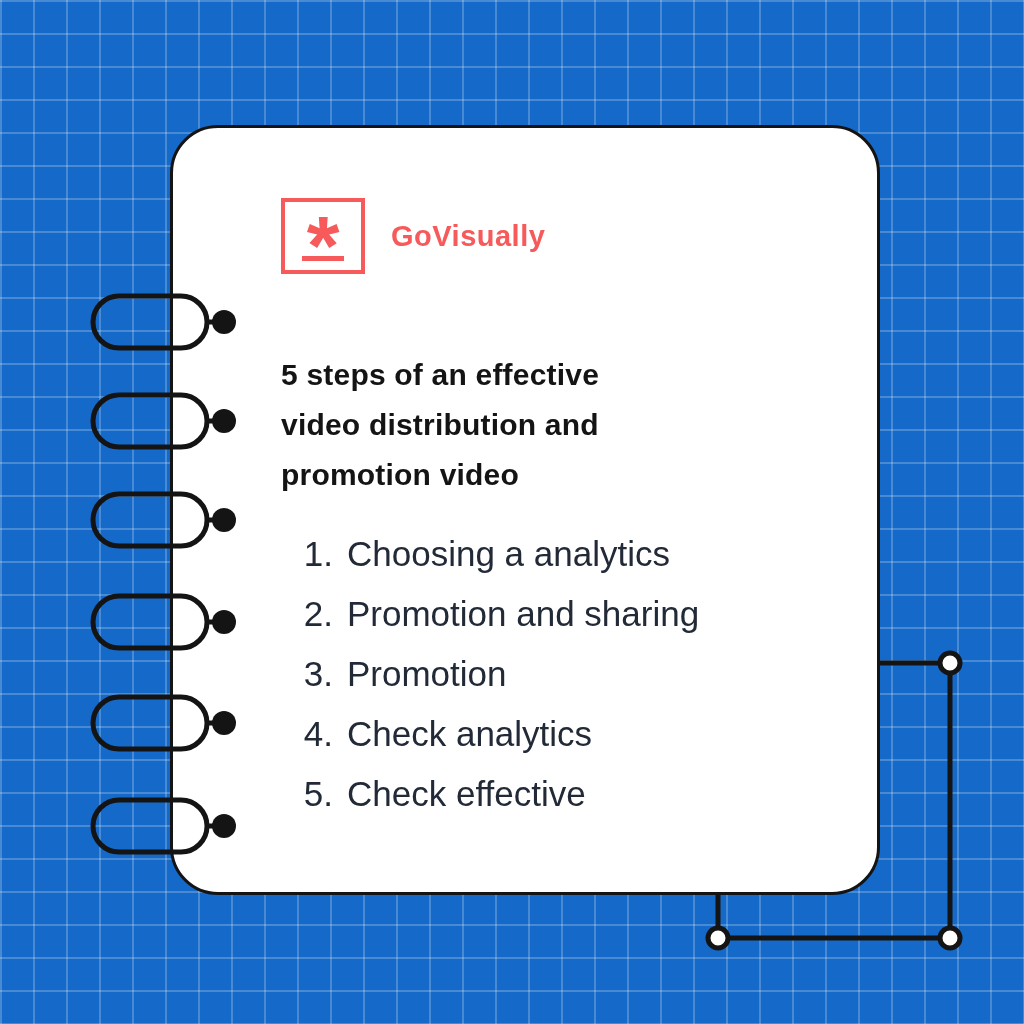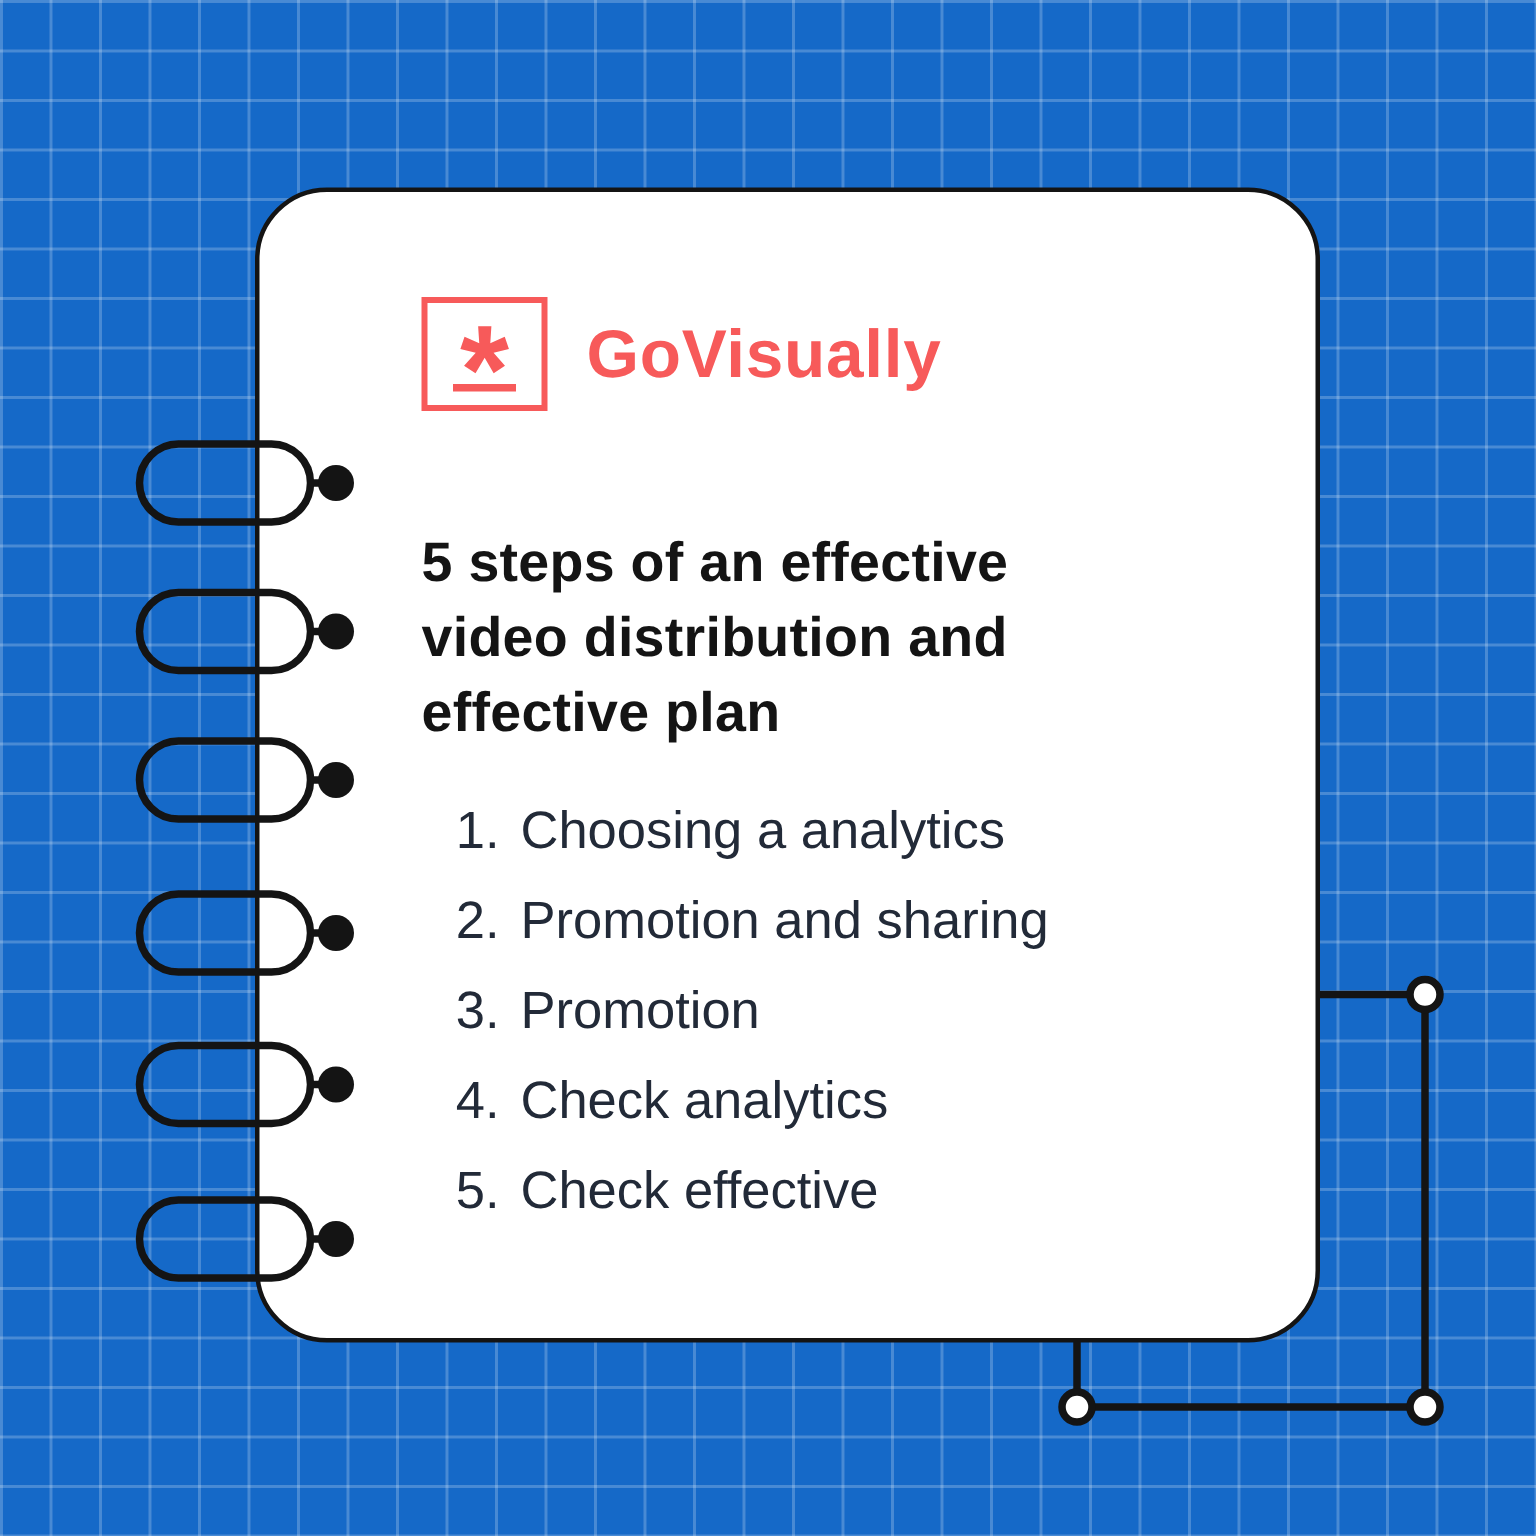"GoVisually" .brand-name { font-size: 45px -> 29px }
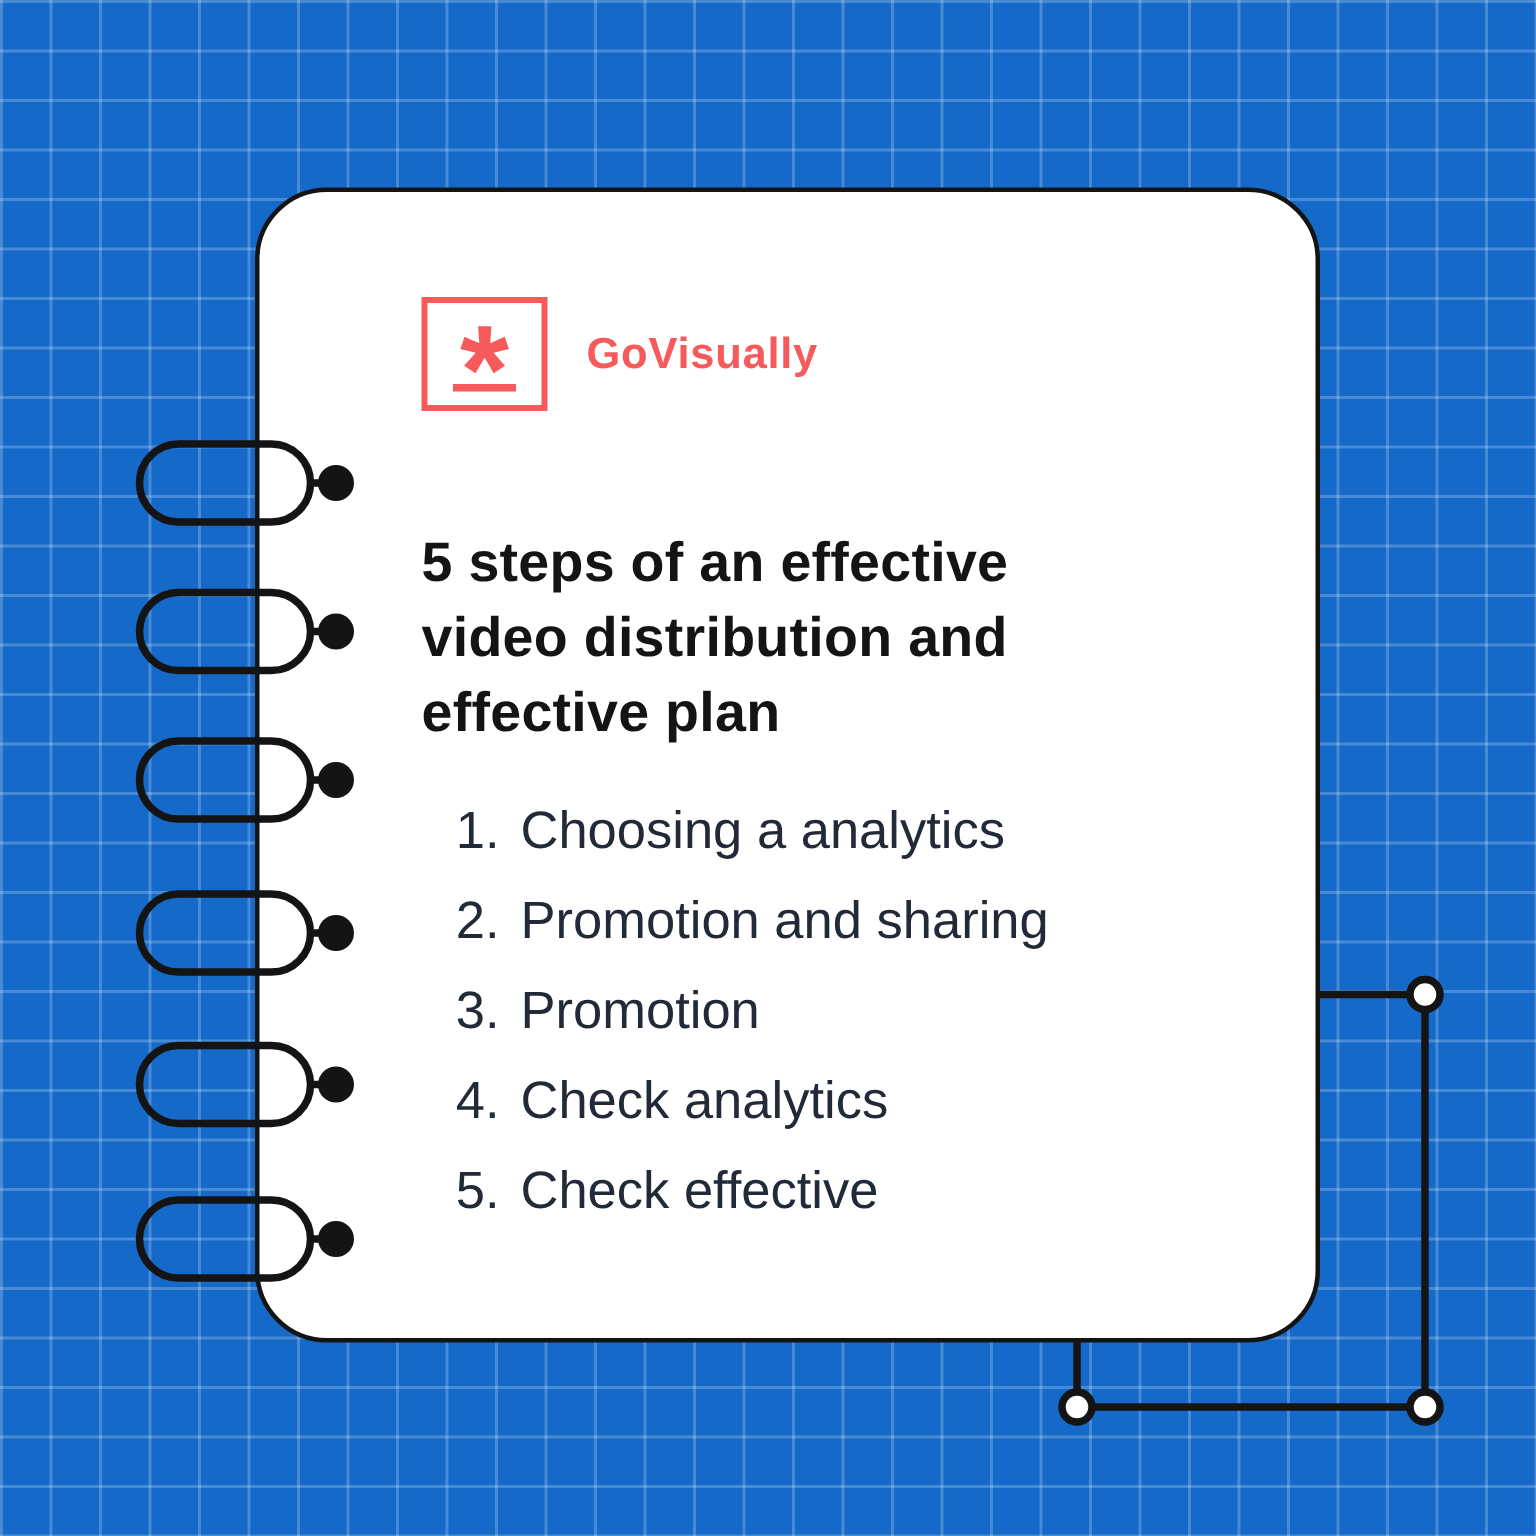"5 steps of an effective" .heading { font-size: 37px -> 30px }
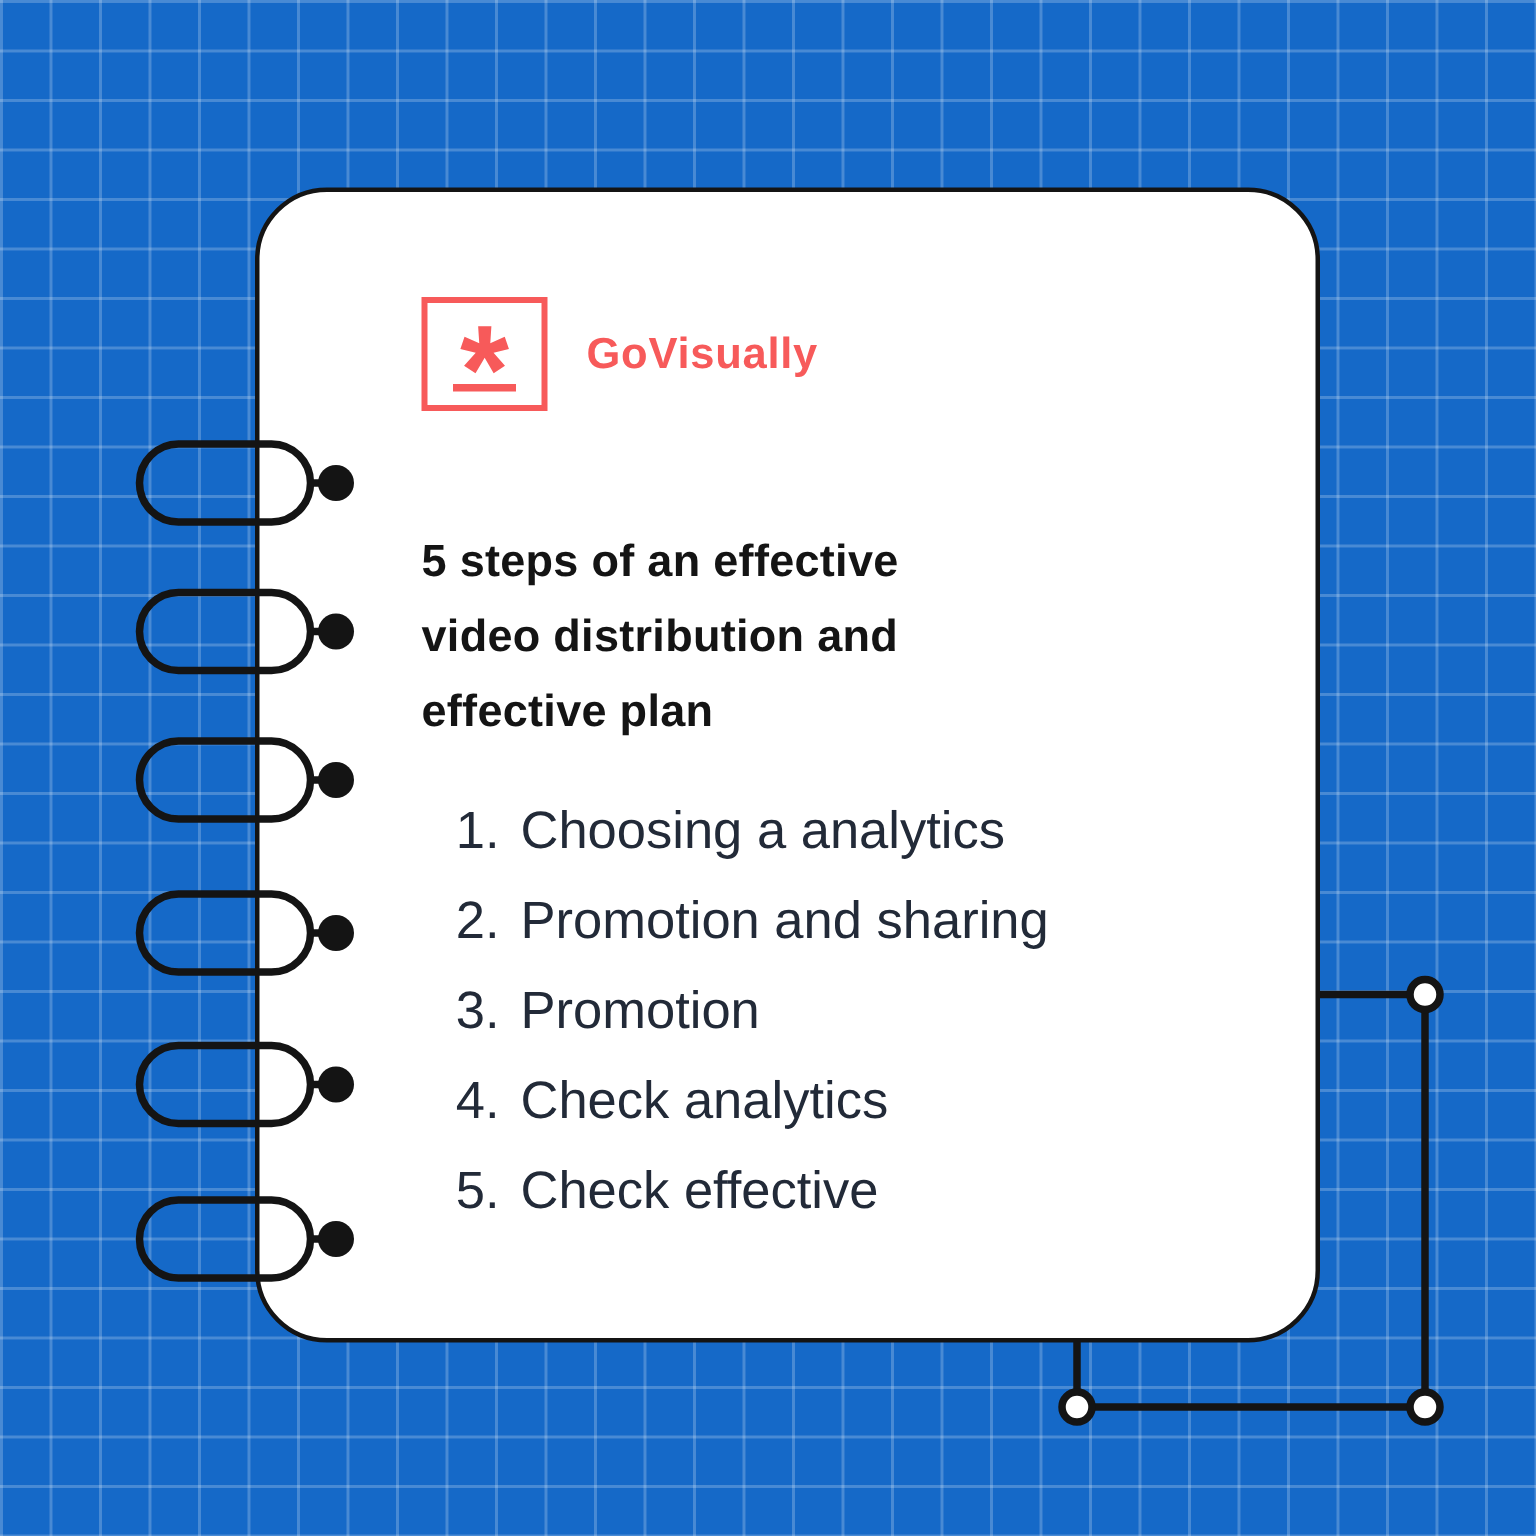"effective plan" div { text: effective plan -> promotion video }
